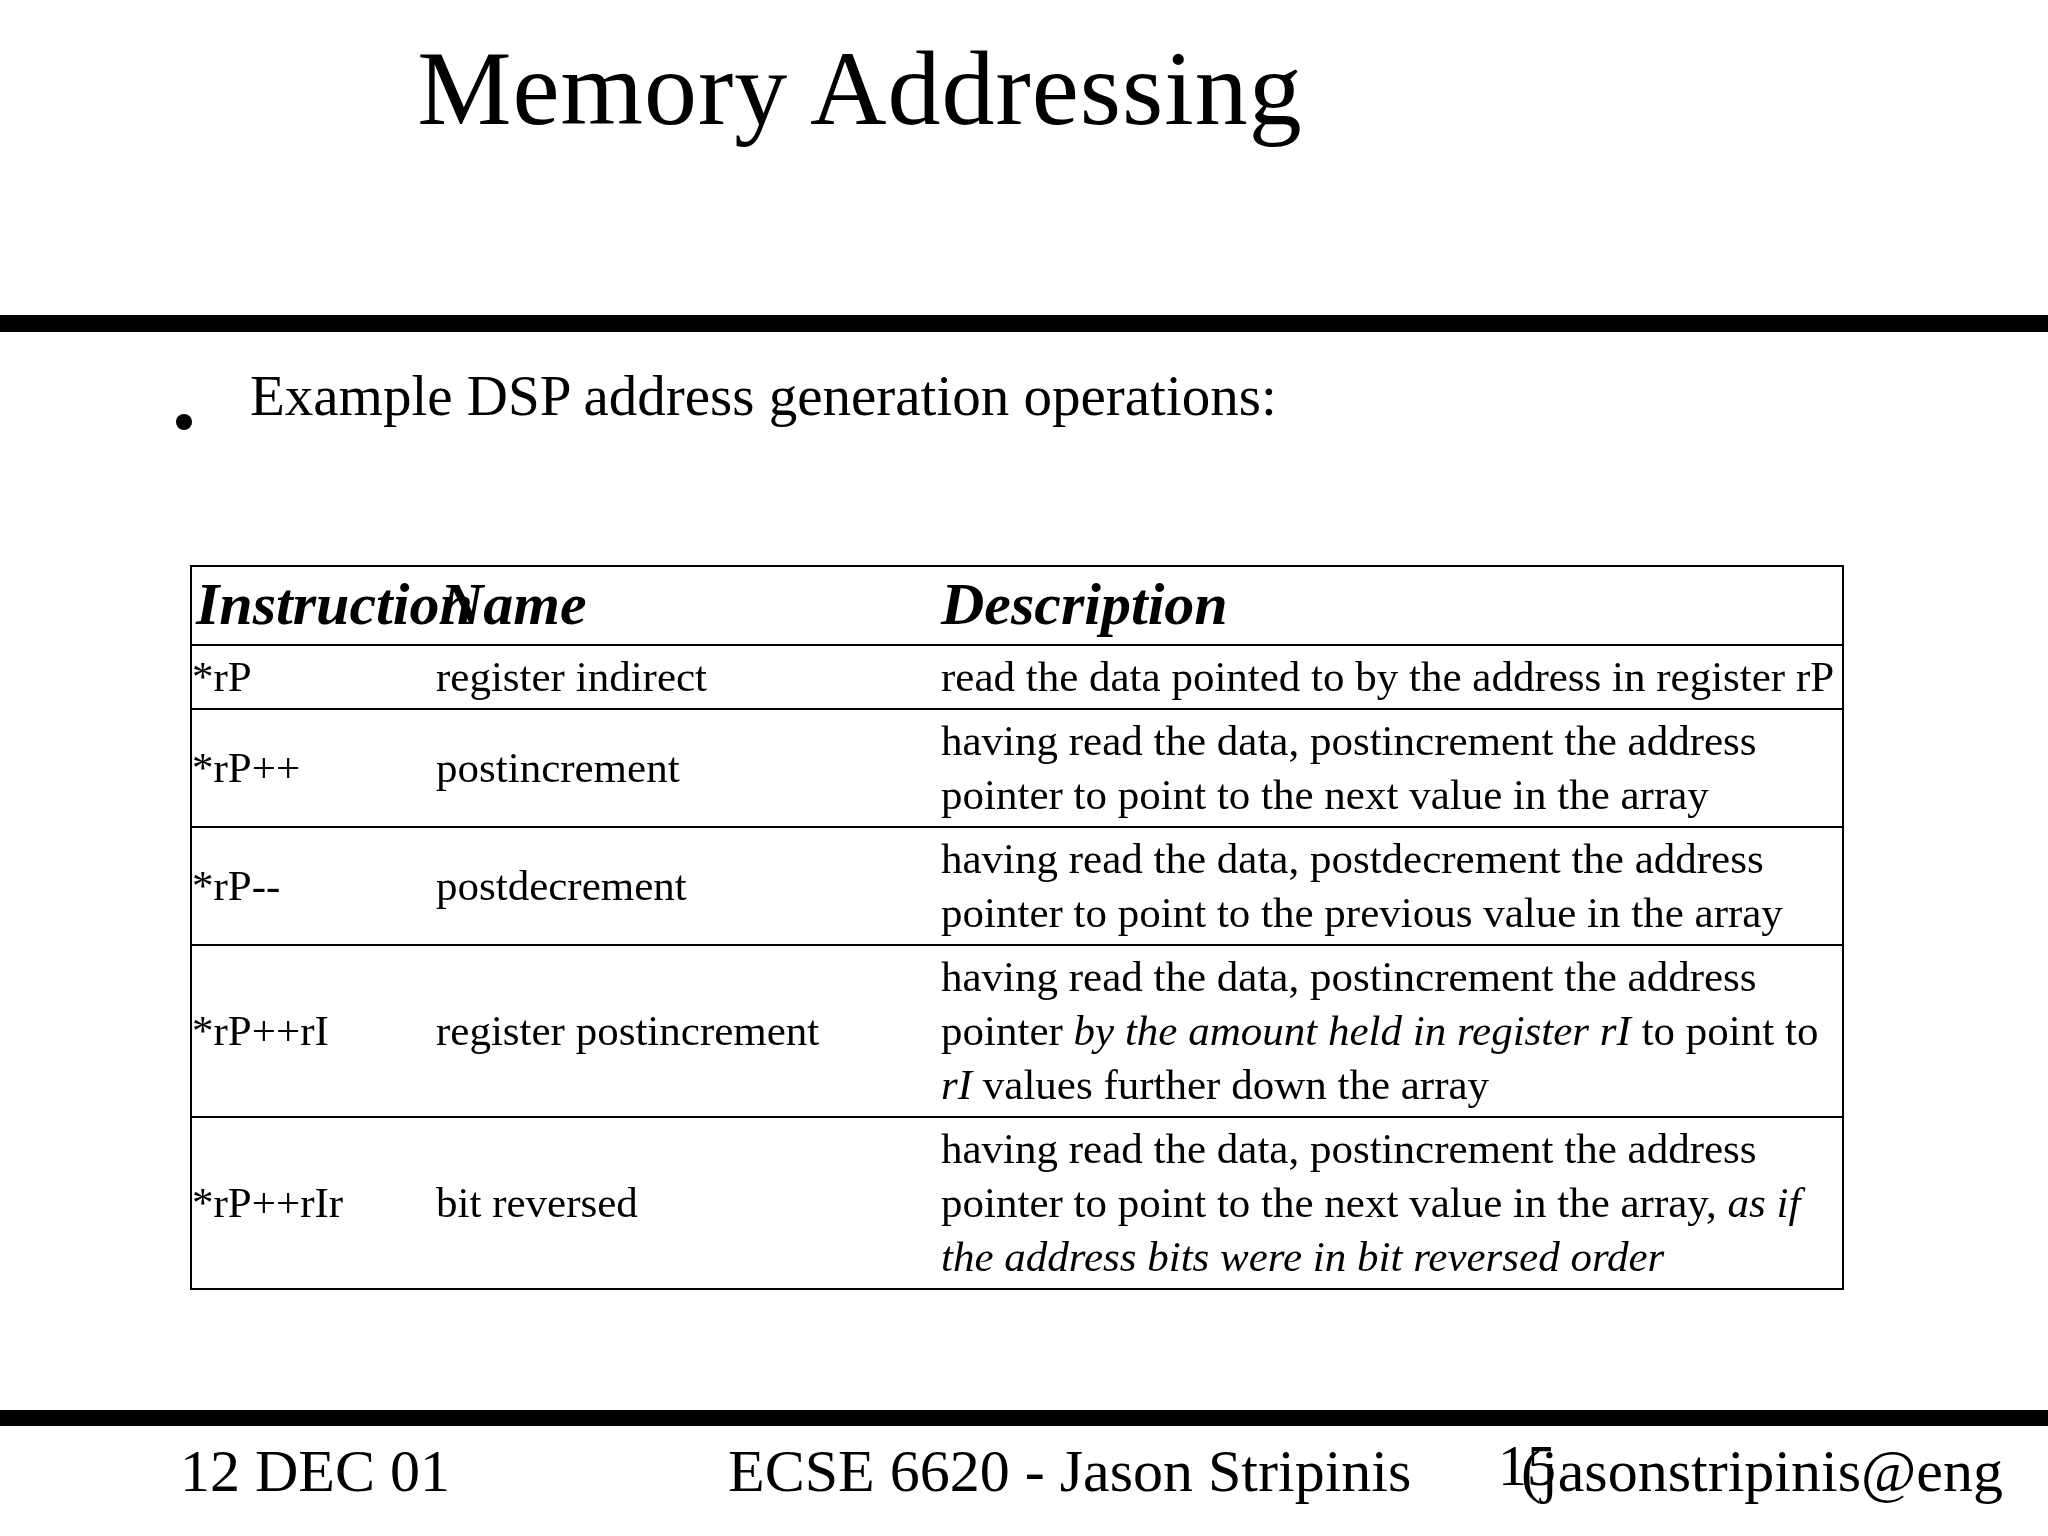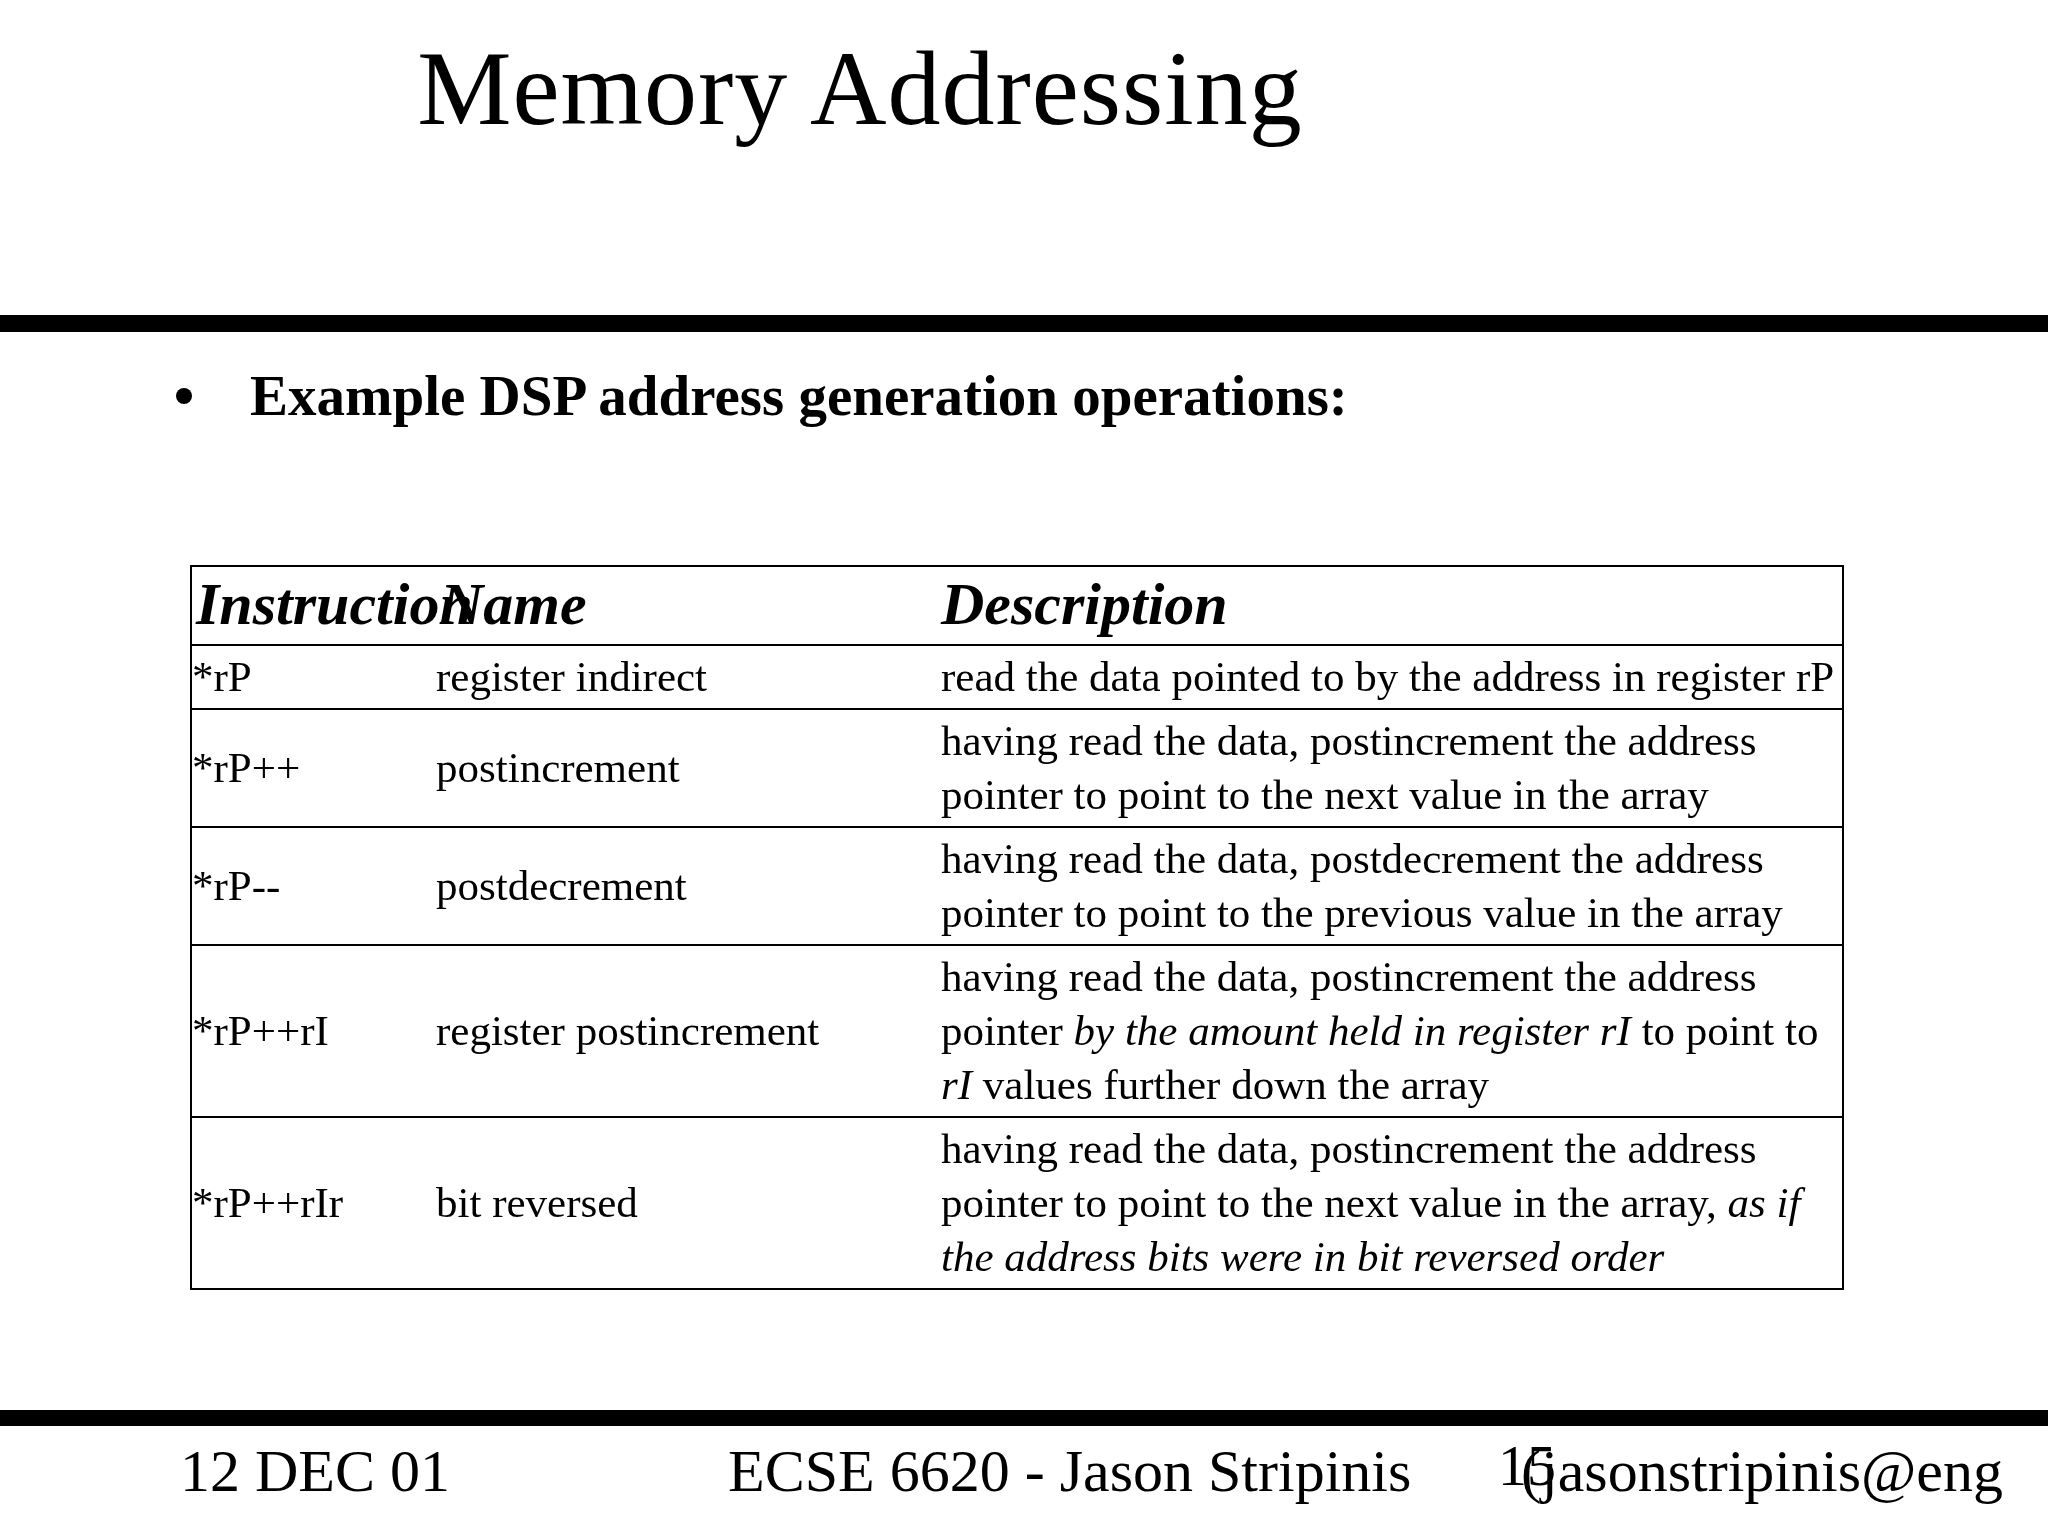"Example DSP address generation" .bullet-row { align-items: flex-start -> flex-end; font-weight: bold -> none }
